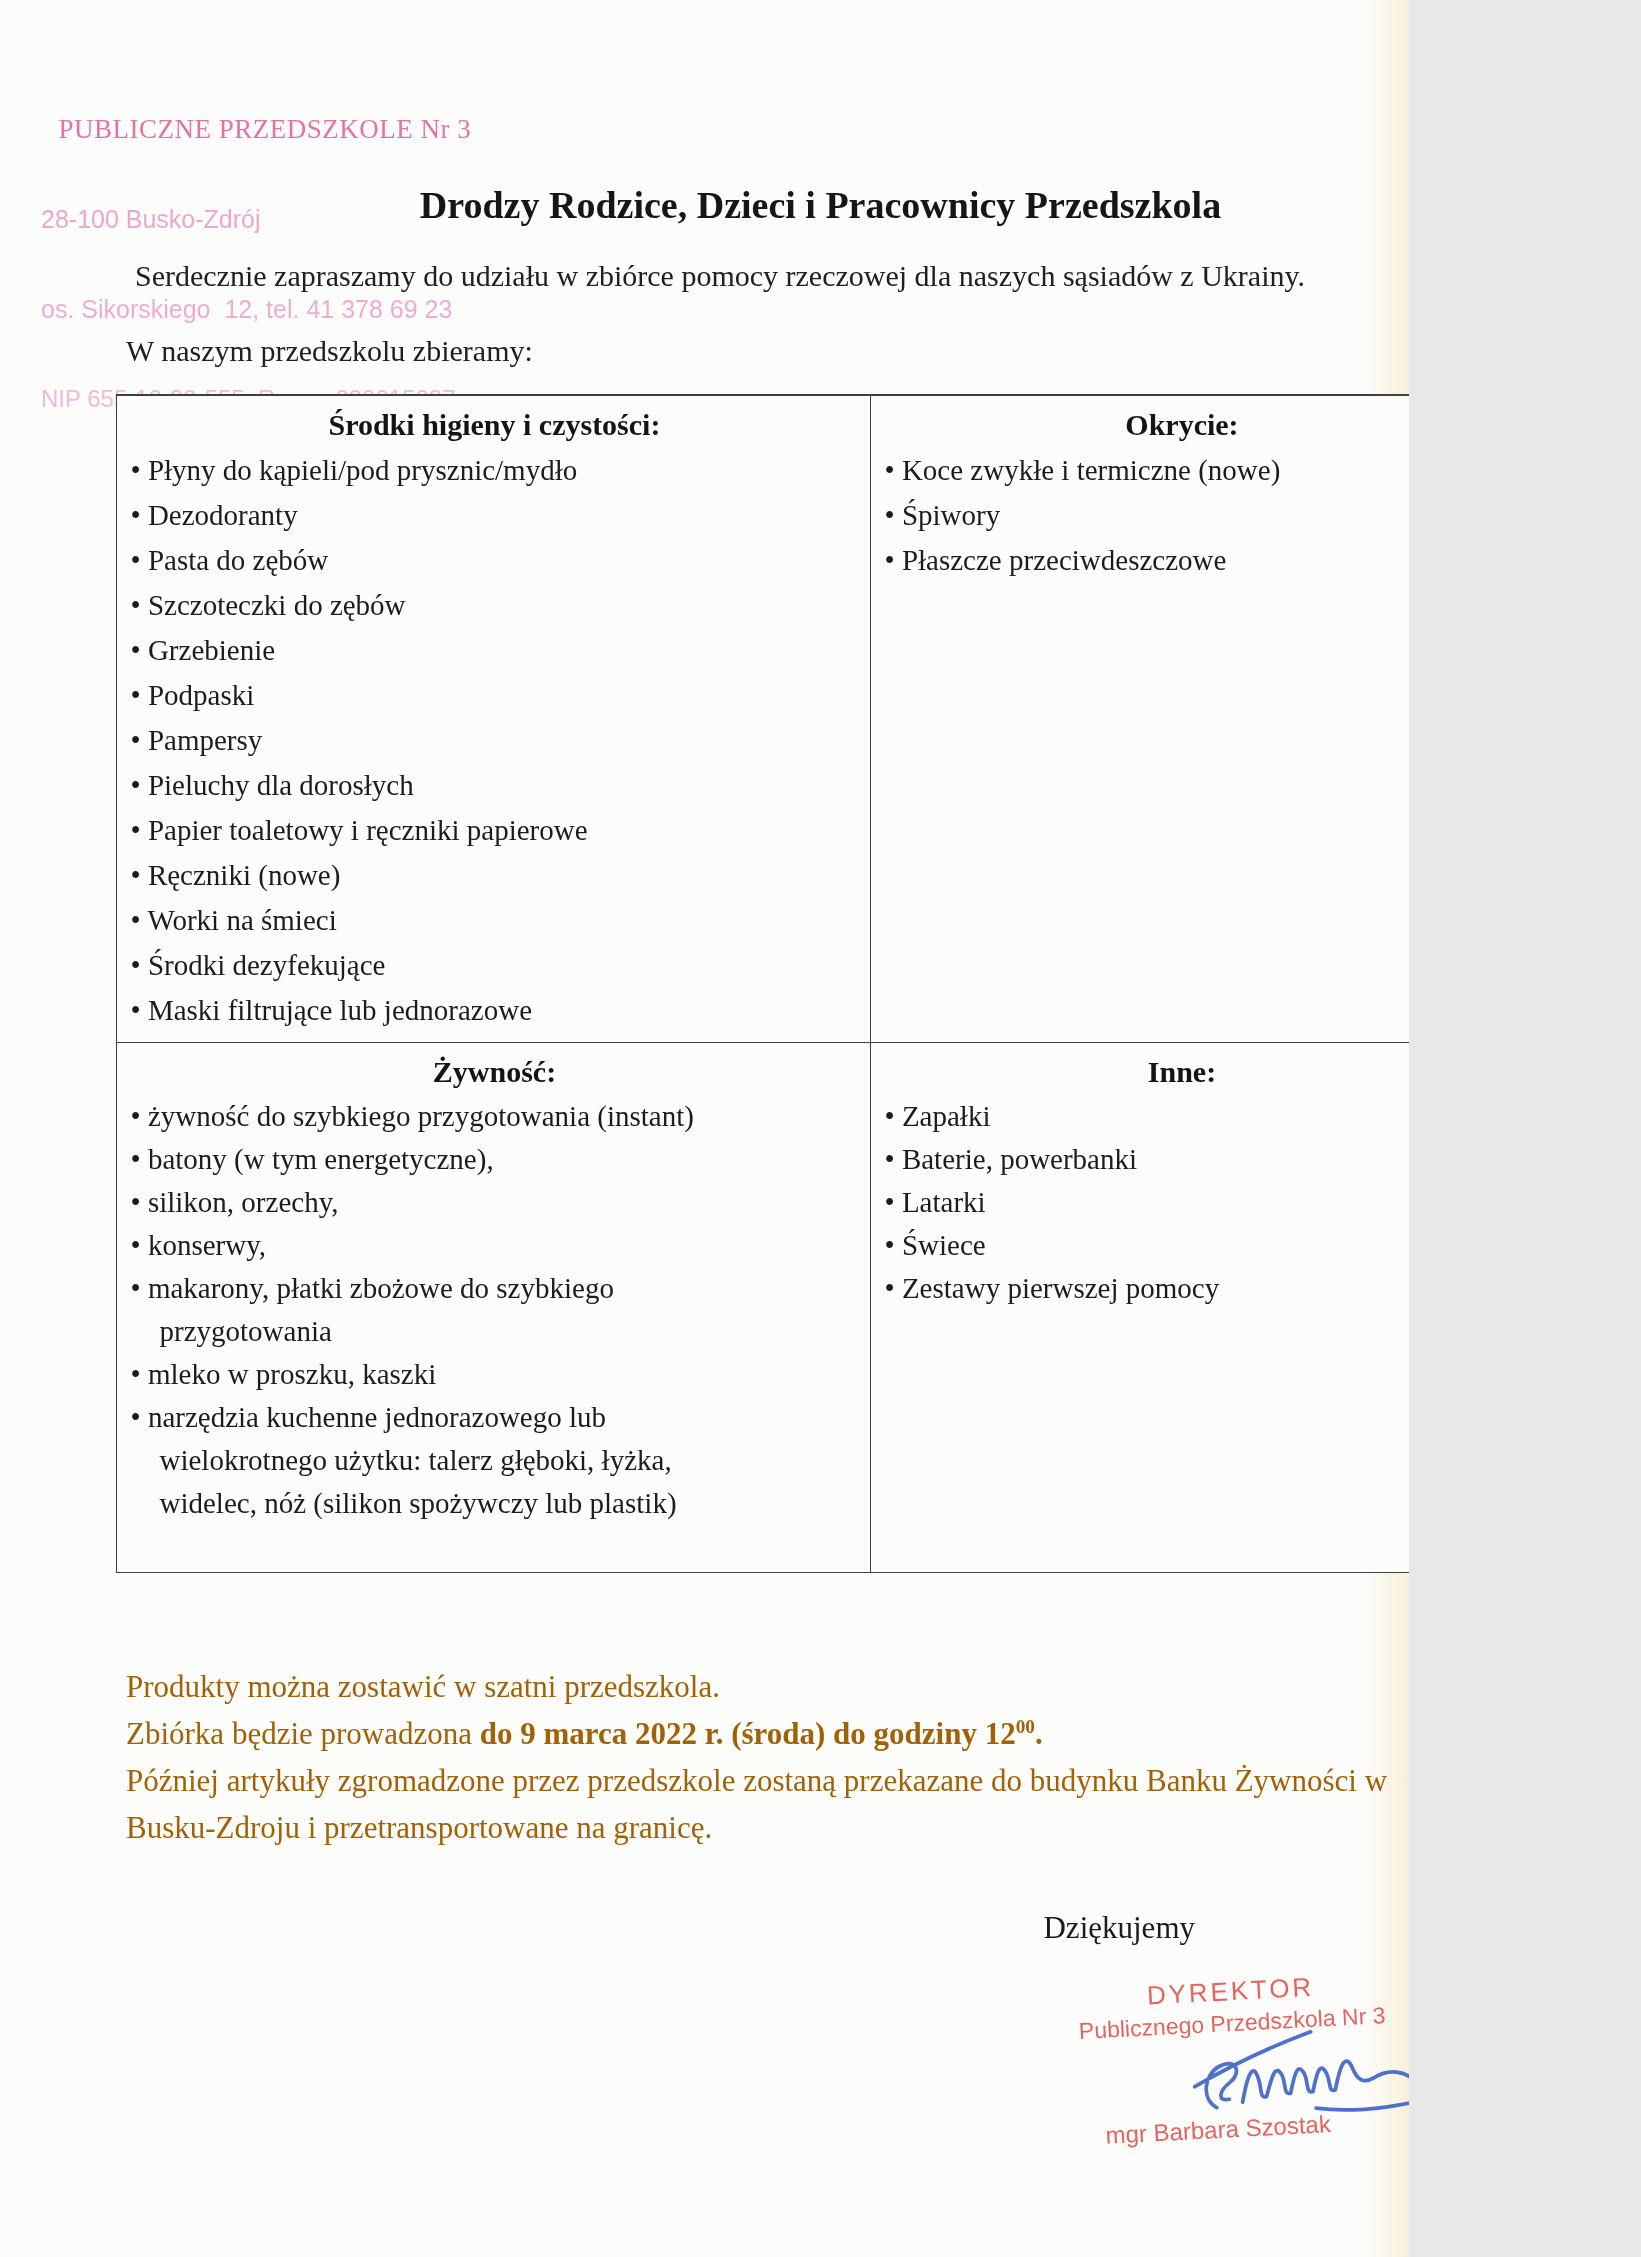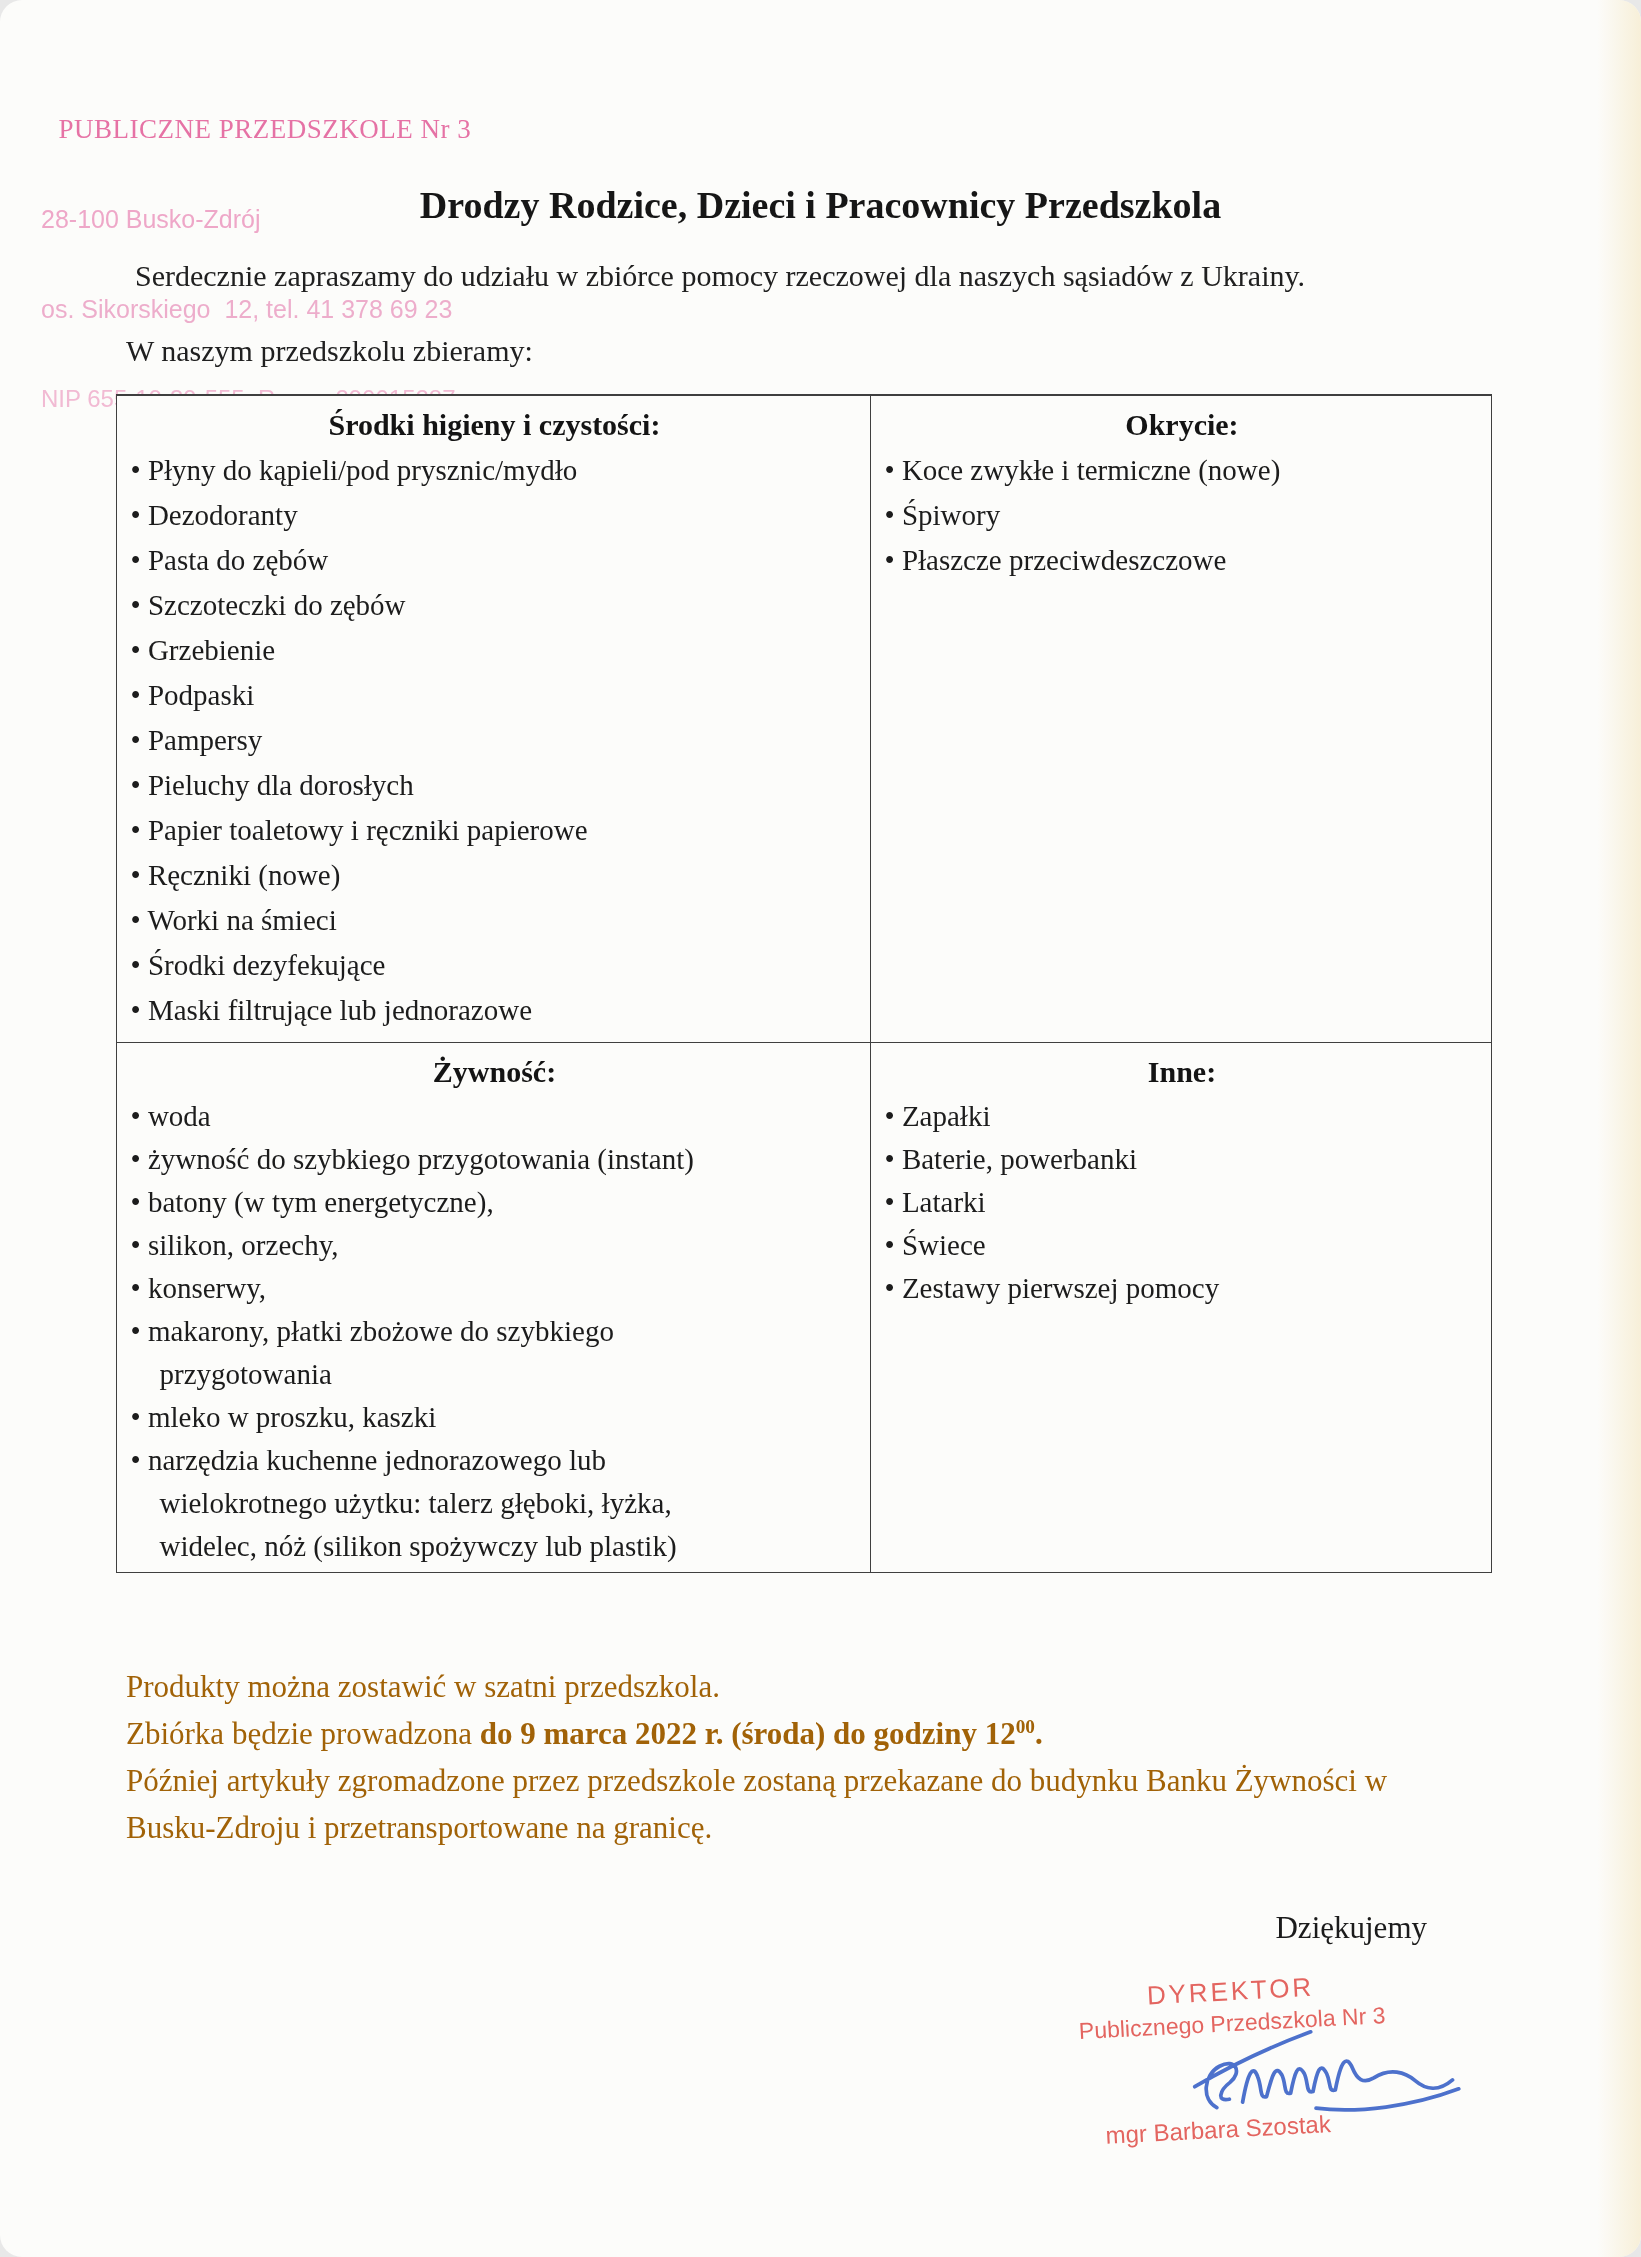"PUBLICZNE PRZEDSZKOLE Nr 3" .page { border-radius: 22px -> none; width: 1641px -> 1409px }
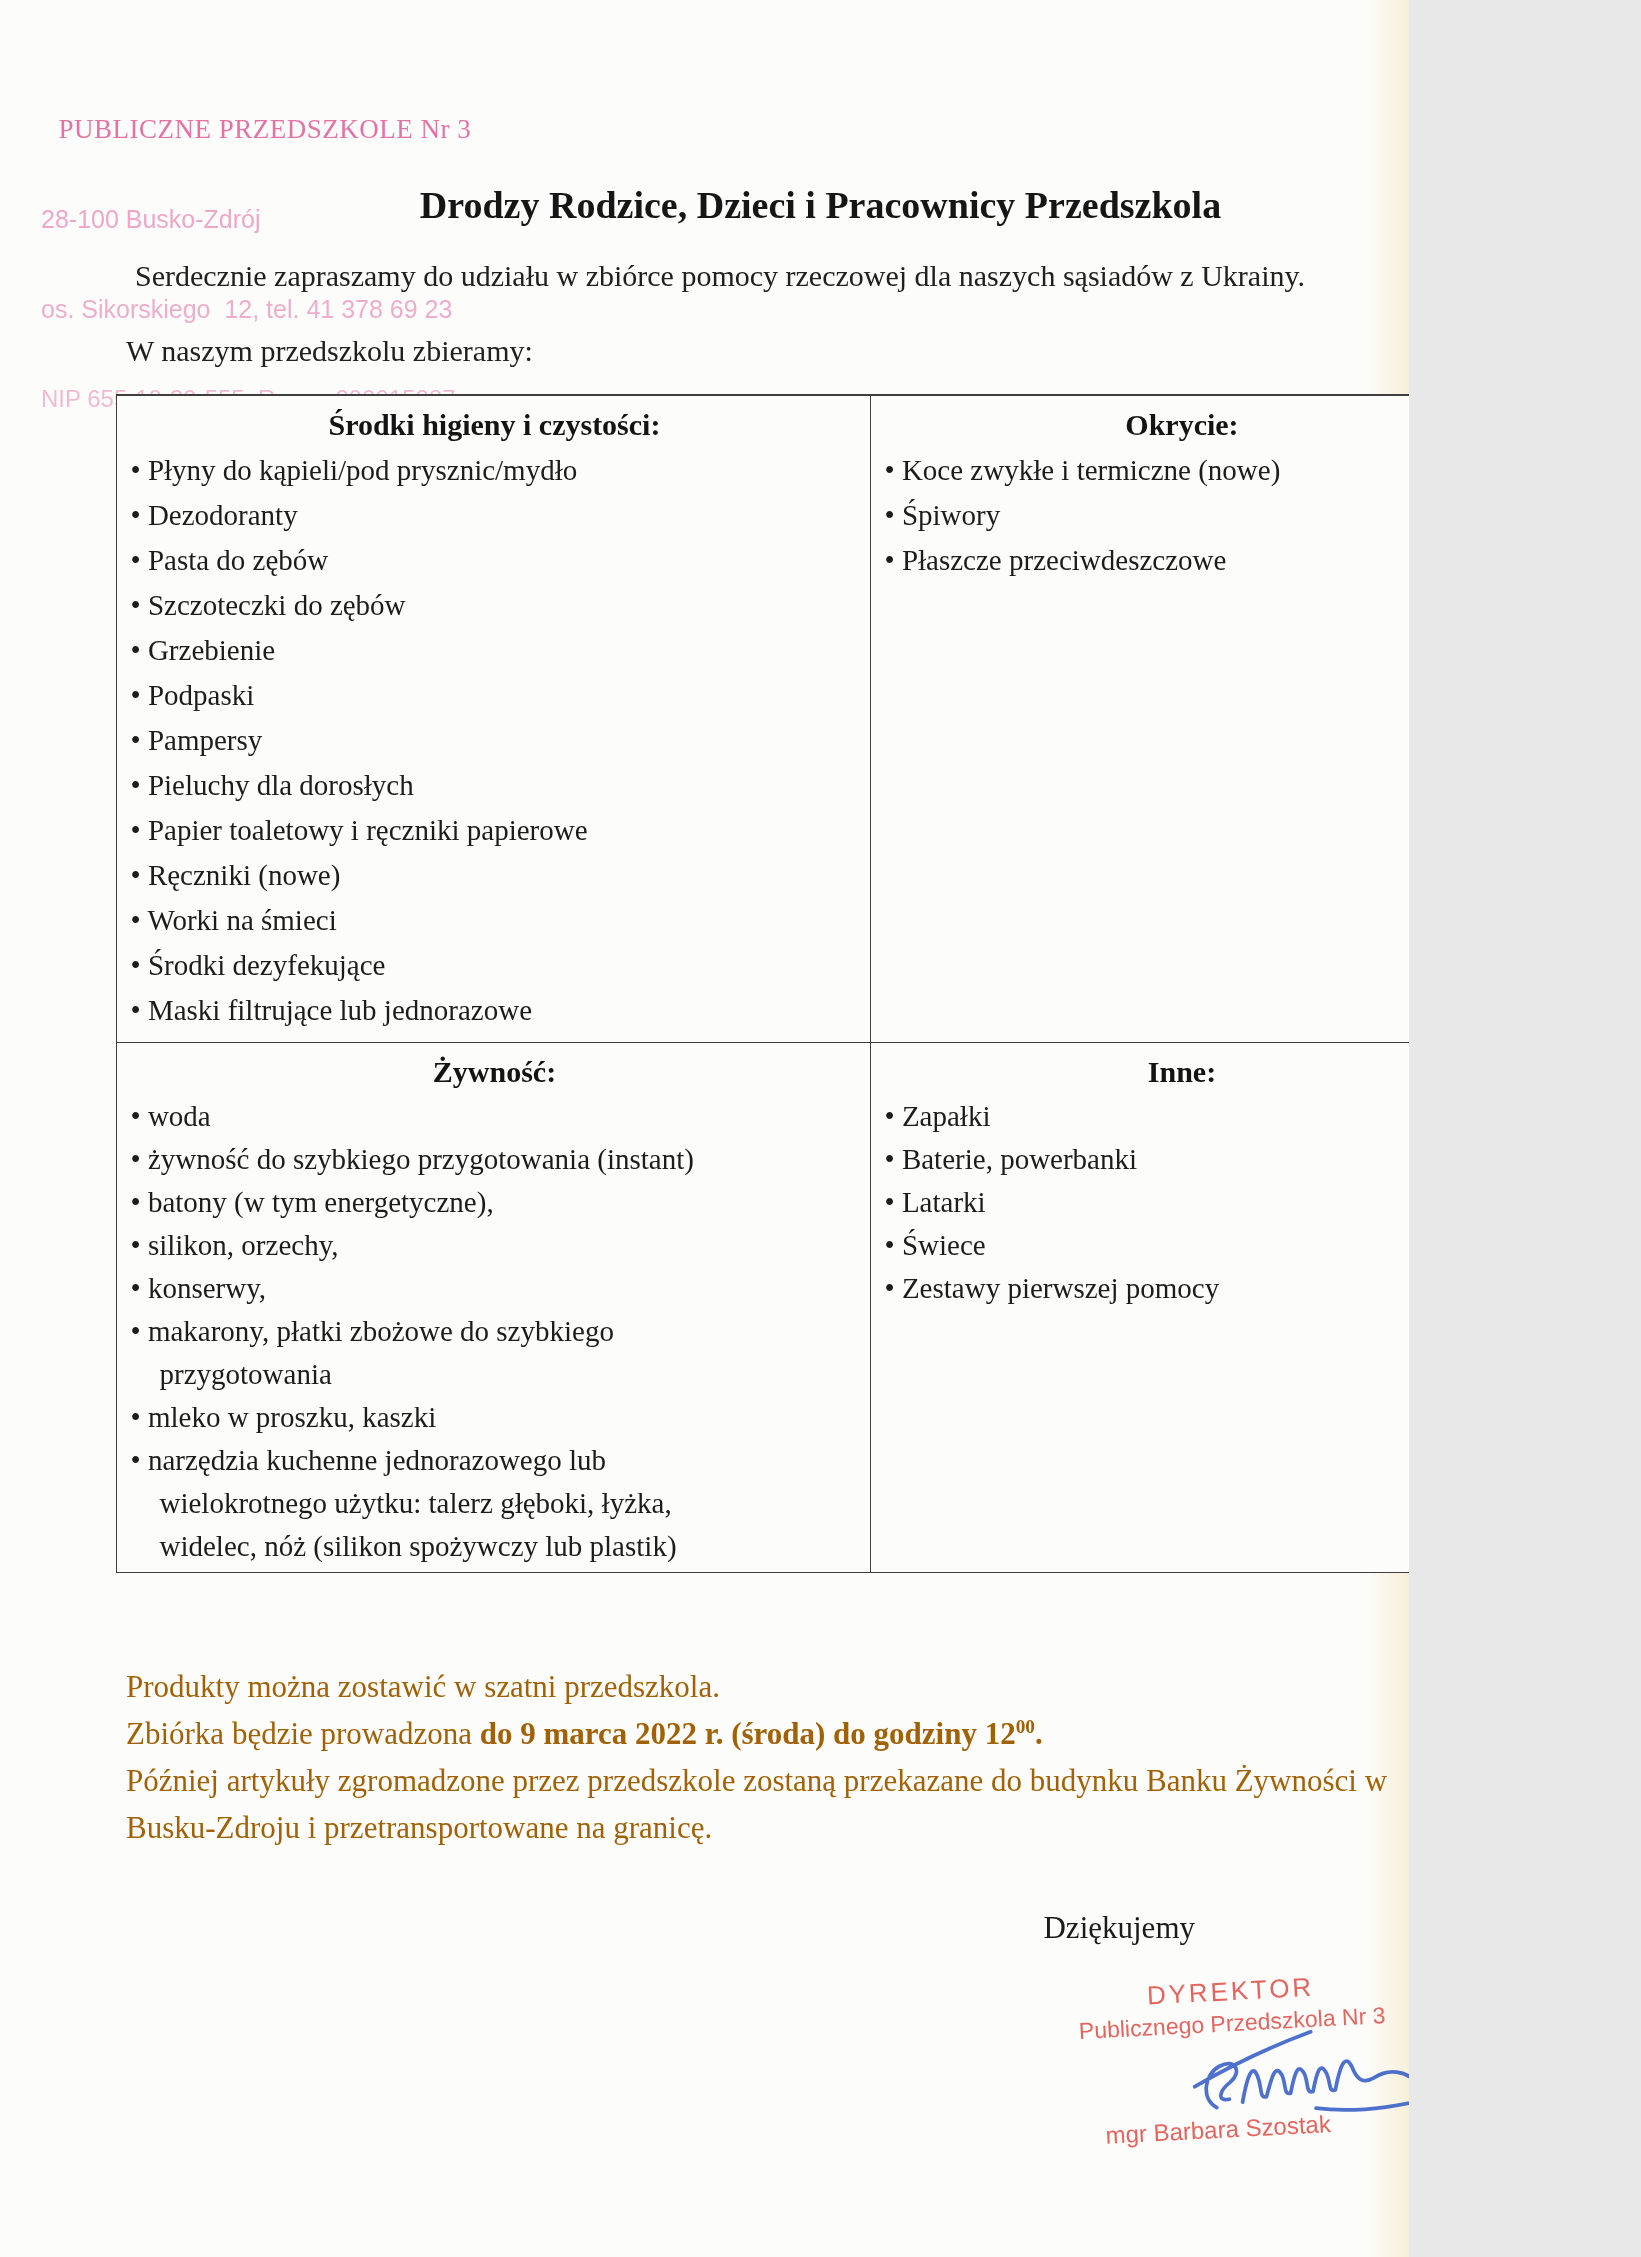"woda" li { html: <li>woda</li> -> none }
